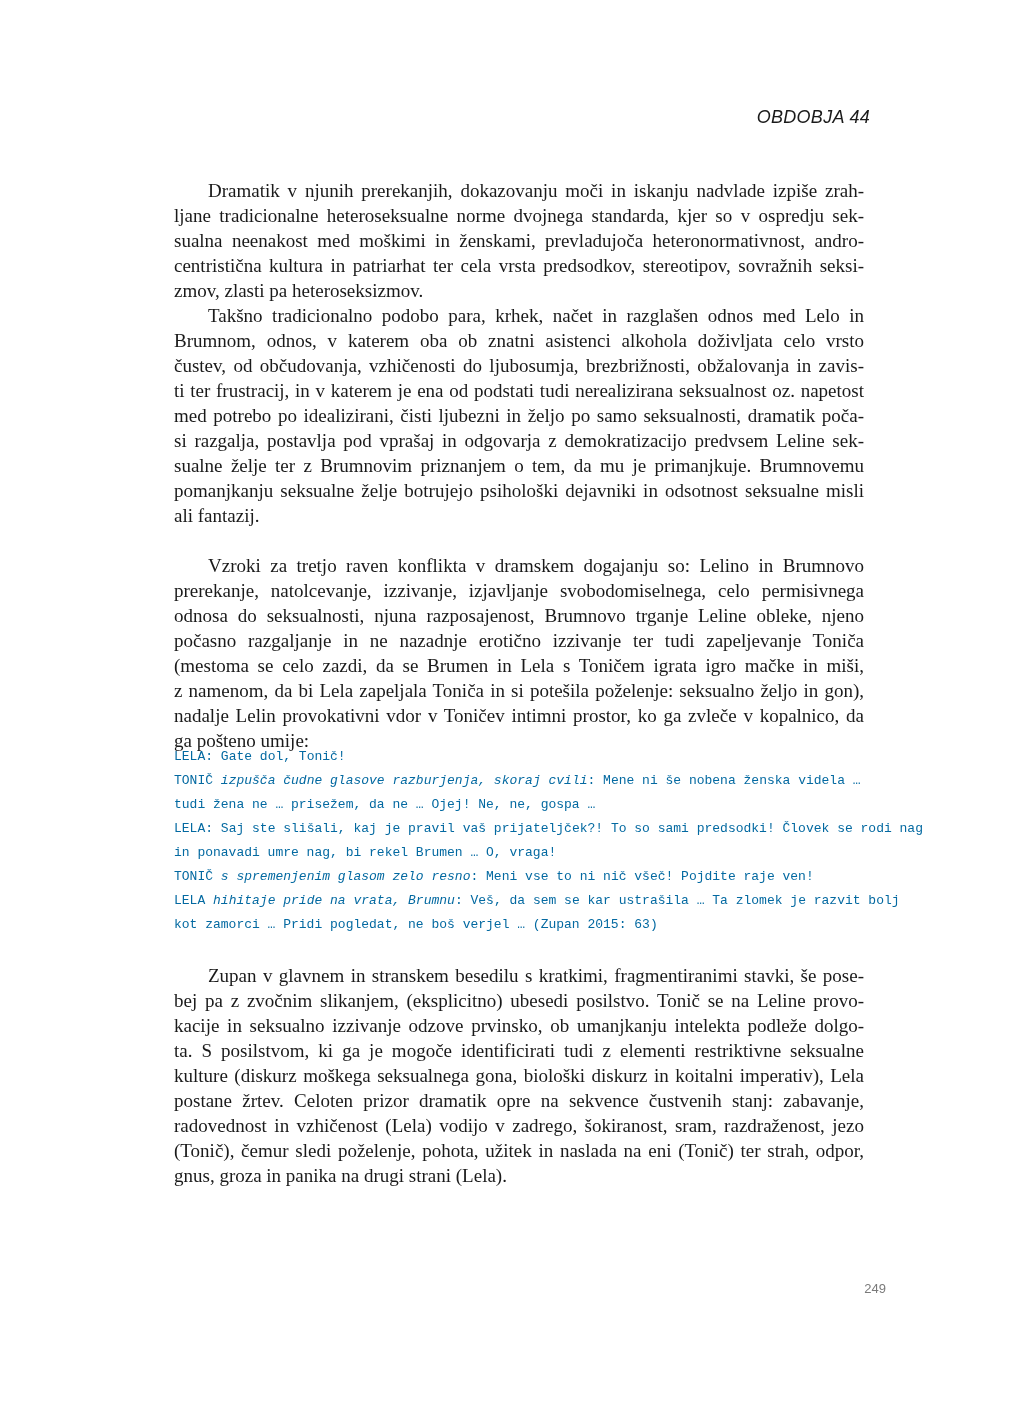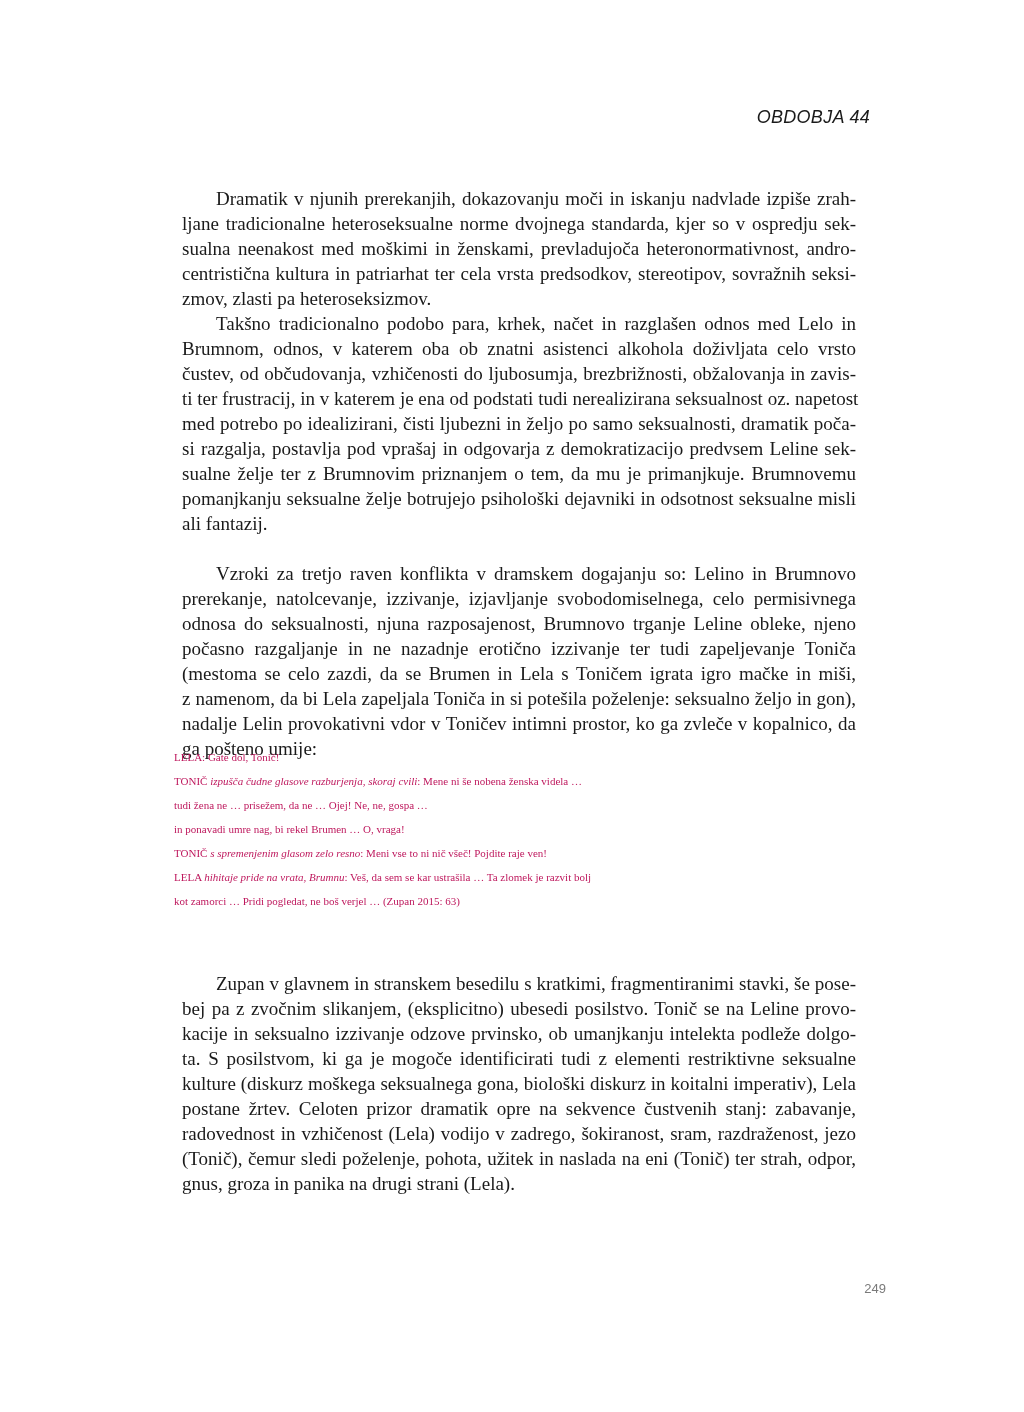"Dramatik v njunih prerekanjih," .para { margin: 16px -> 8px }
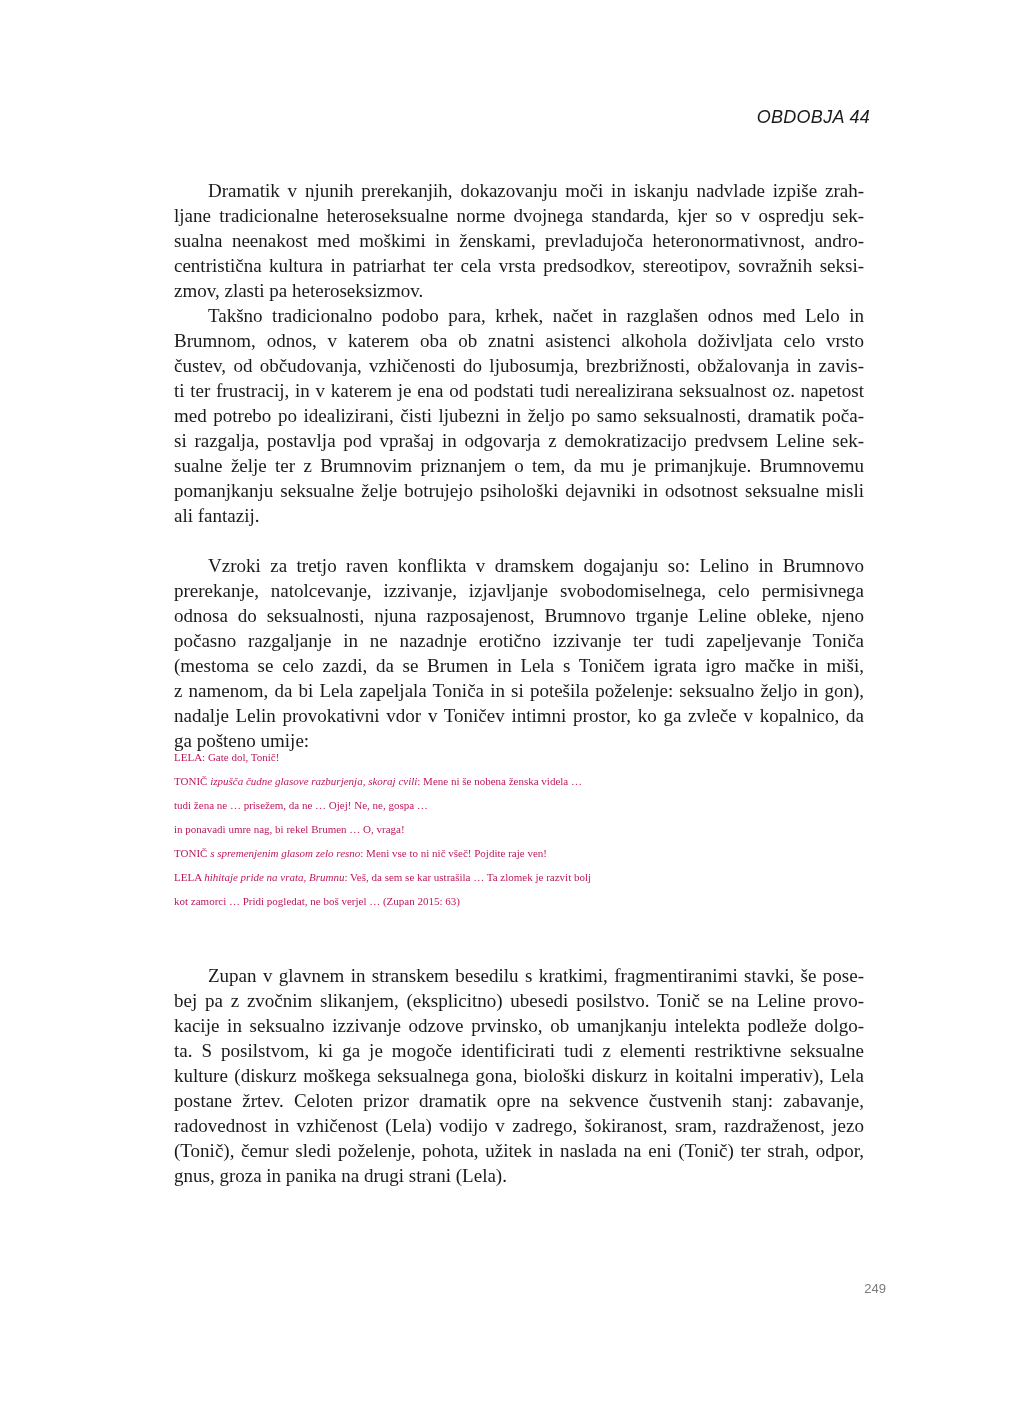"LELA: Gate dol, Tonič!" .quote { color: #be185d -> #0369a1; font-family: Liberation Serif, serif -> Liberation Mono, monospace; font-size: 11px -> 13px }
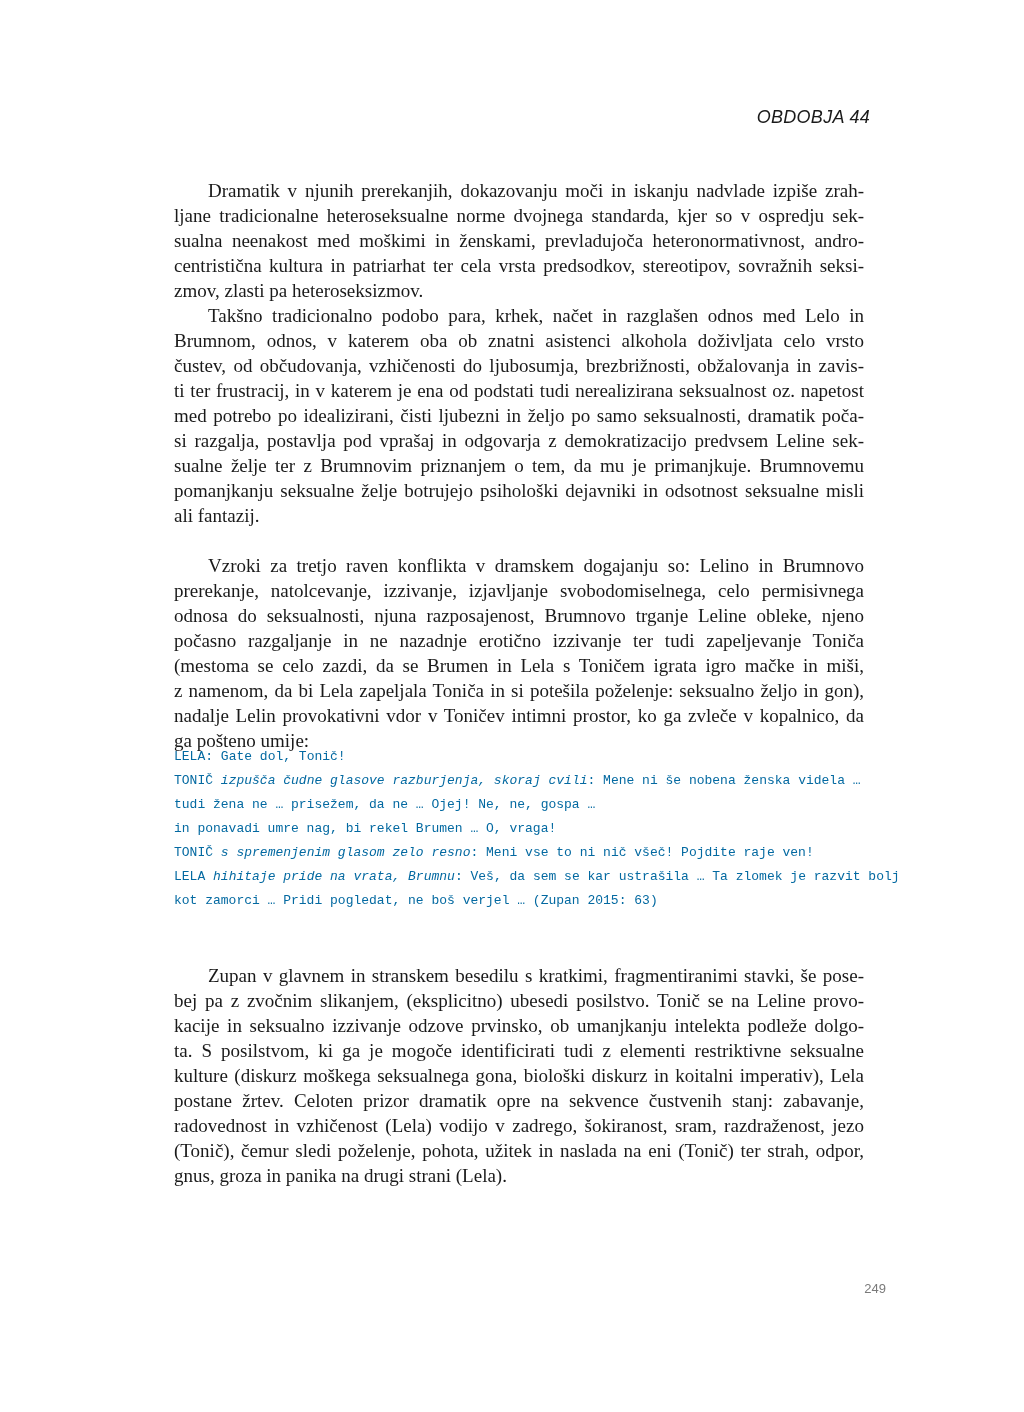"LELA: Saj ste slišali, kaj" span.line { html: none -> <span><span>LELA:</span> <span>Saj ste slišali, kaj je pravil vaš prijateljček?! To so sami predsodki! Človek se rodi nag</span></span> }
